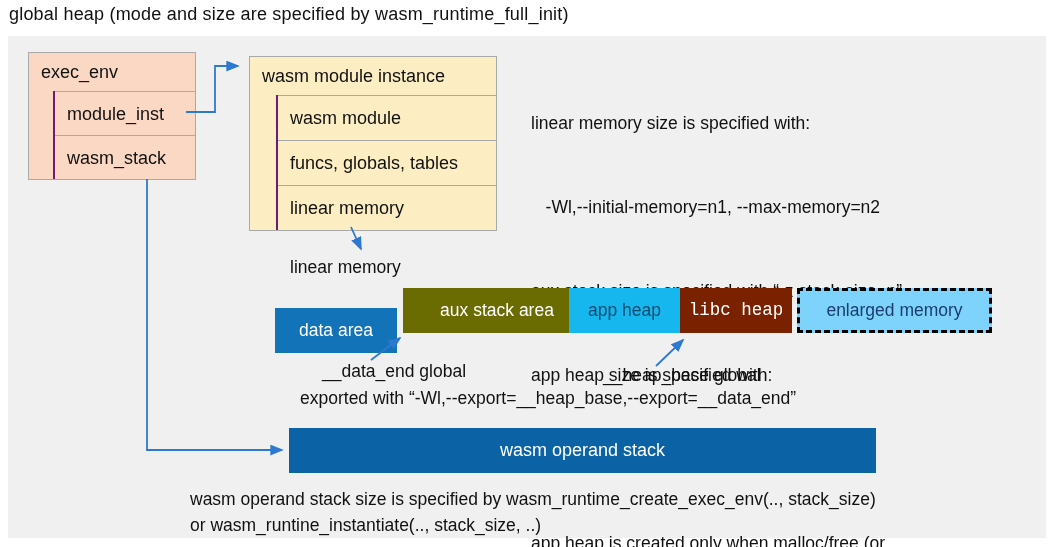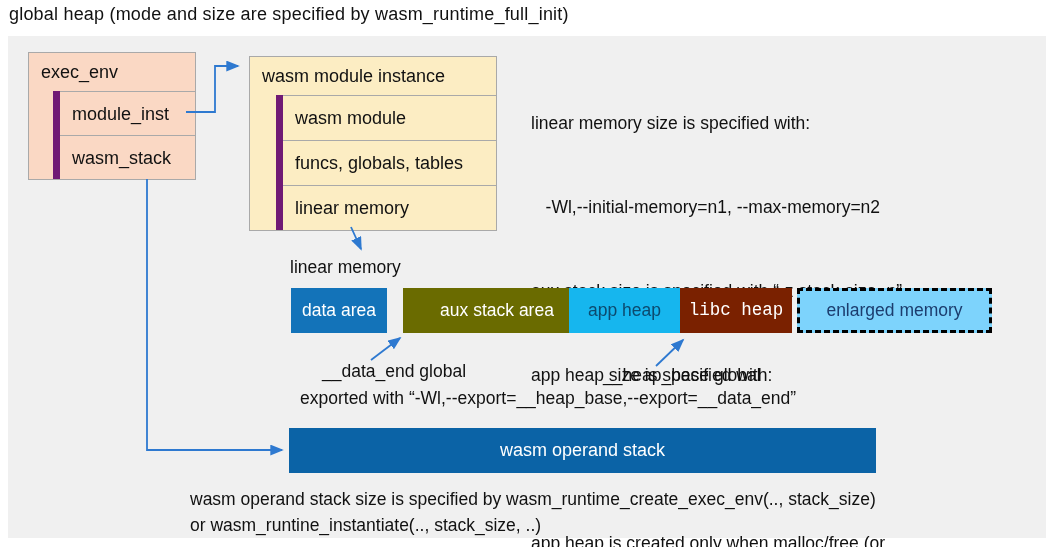"module_inst" .struct .rows { border-left: 7px solid #701a75 -> 2px solid #701a75 }
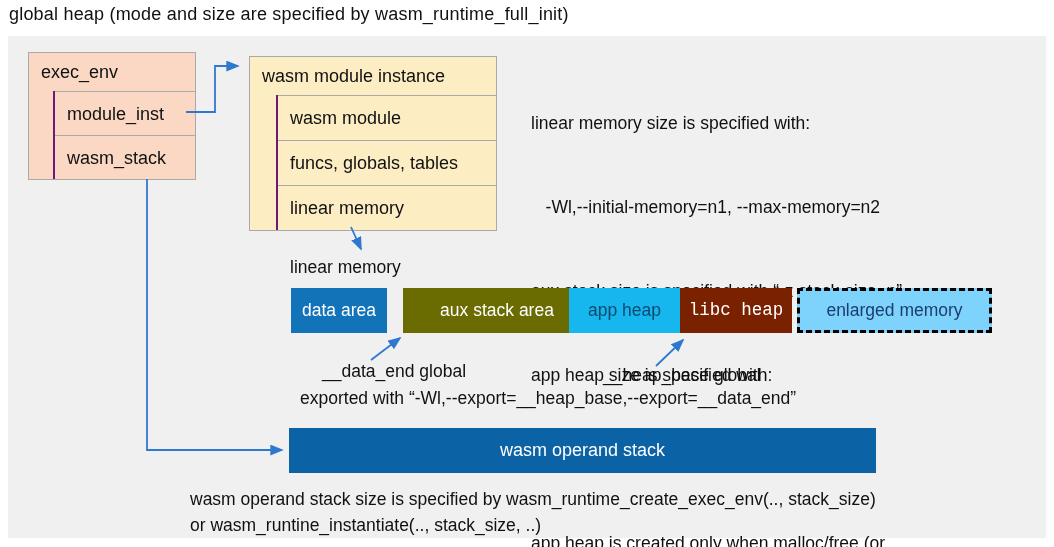"data area" #seg-data { left: 291px -> 275px; margin-top: none -> 20px; width: 96px -> 122px }
